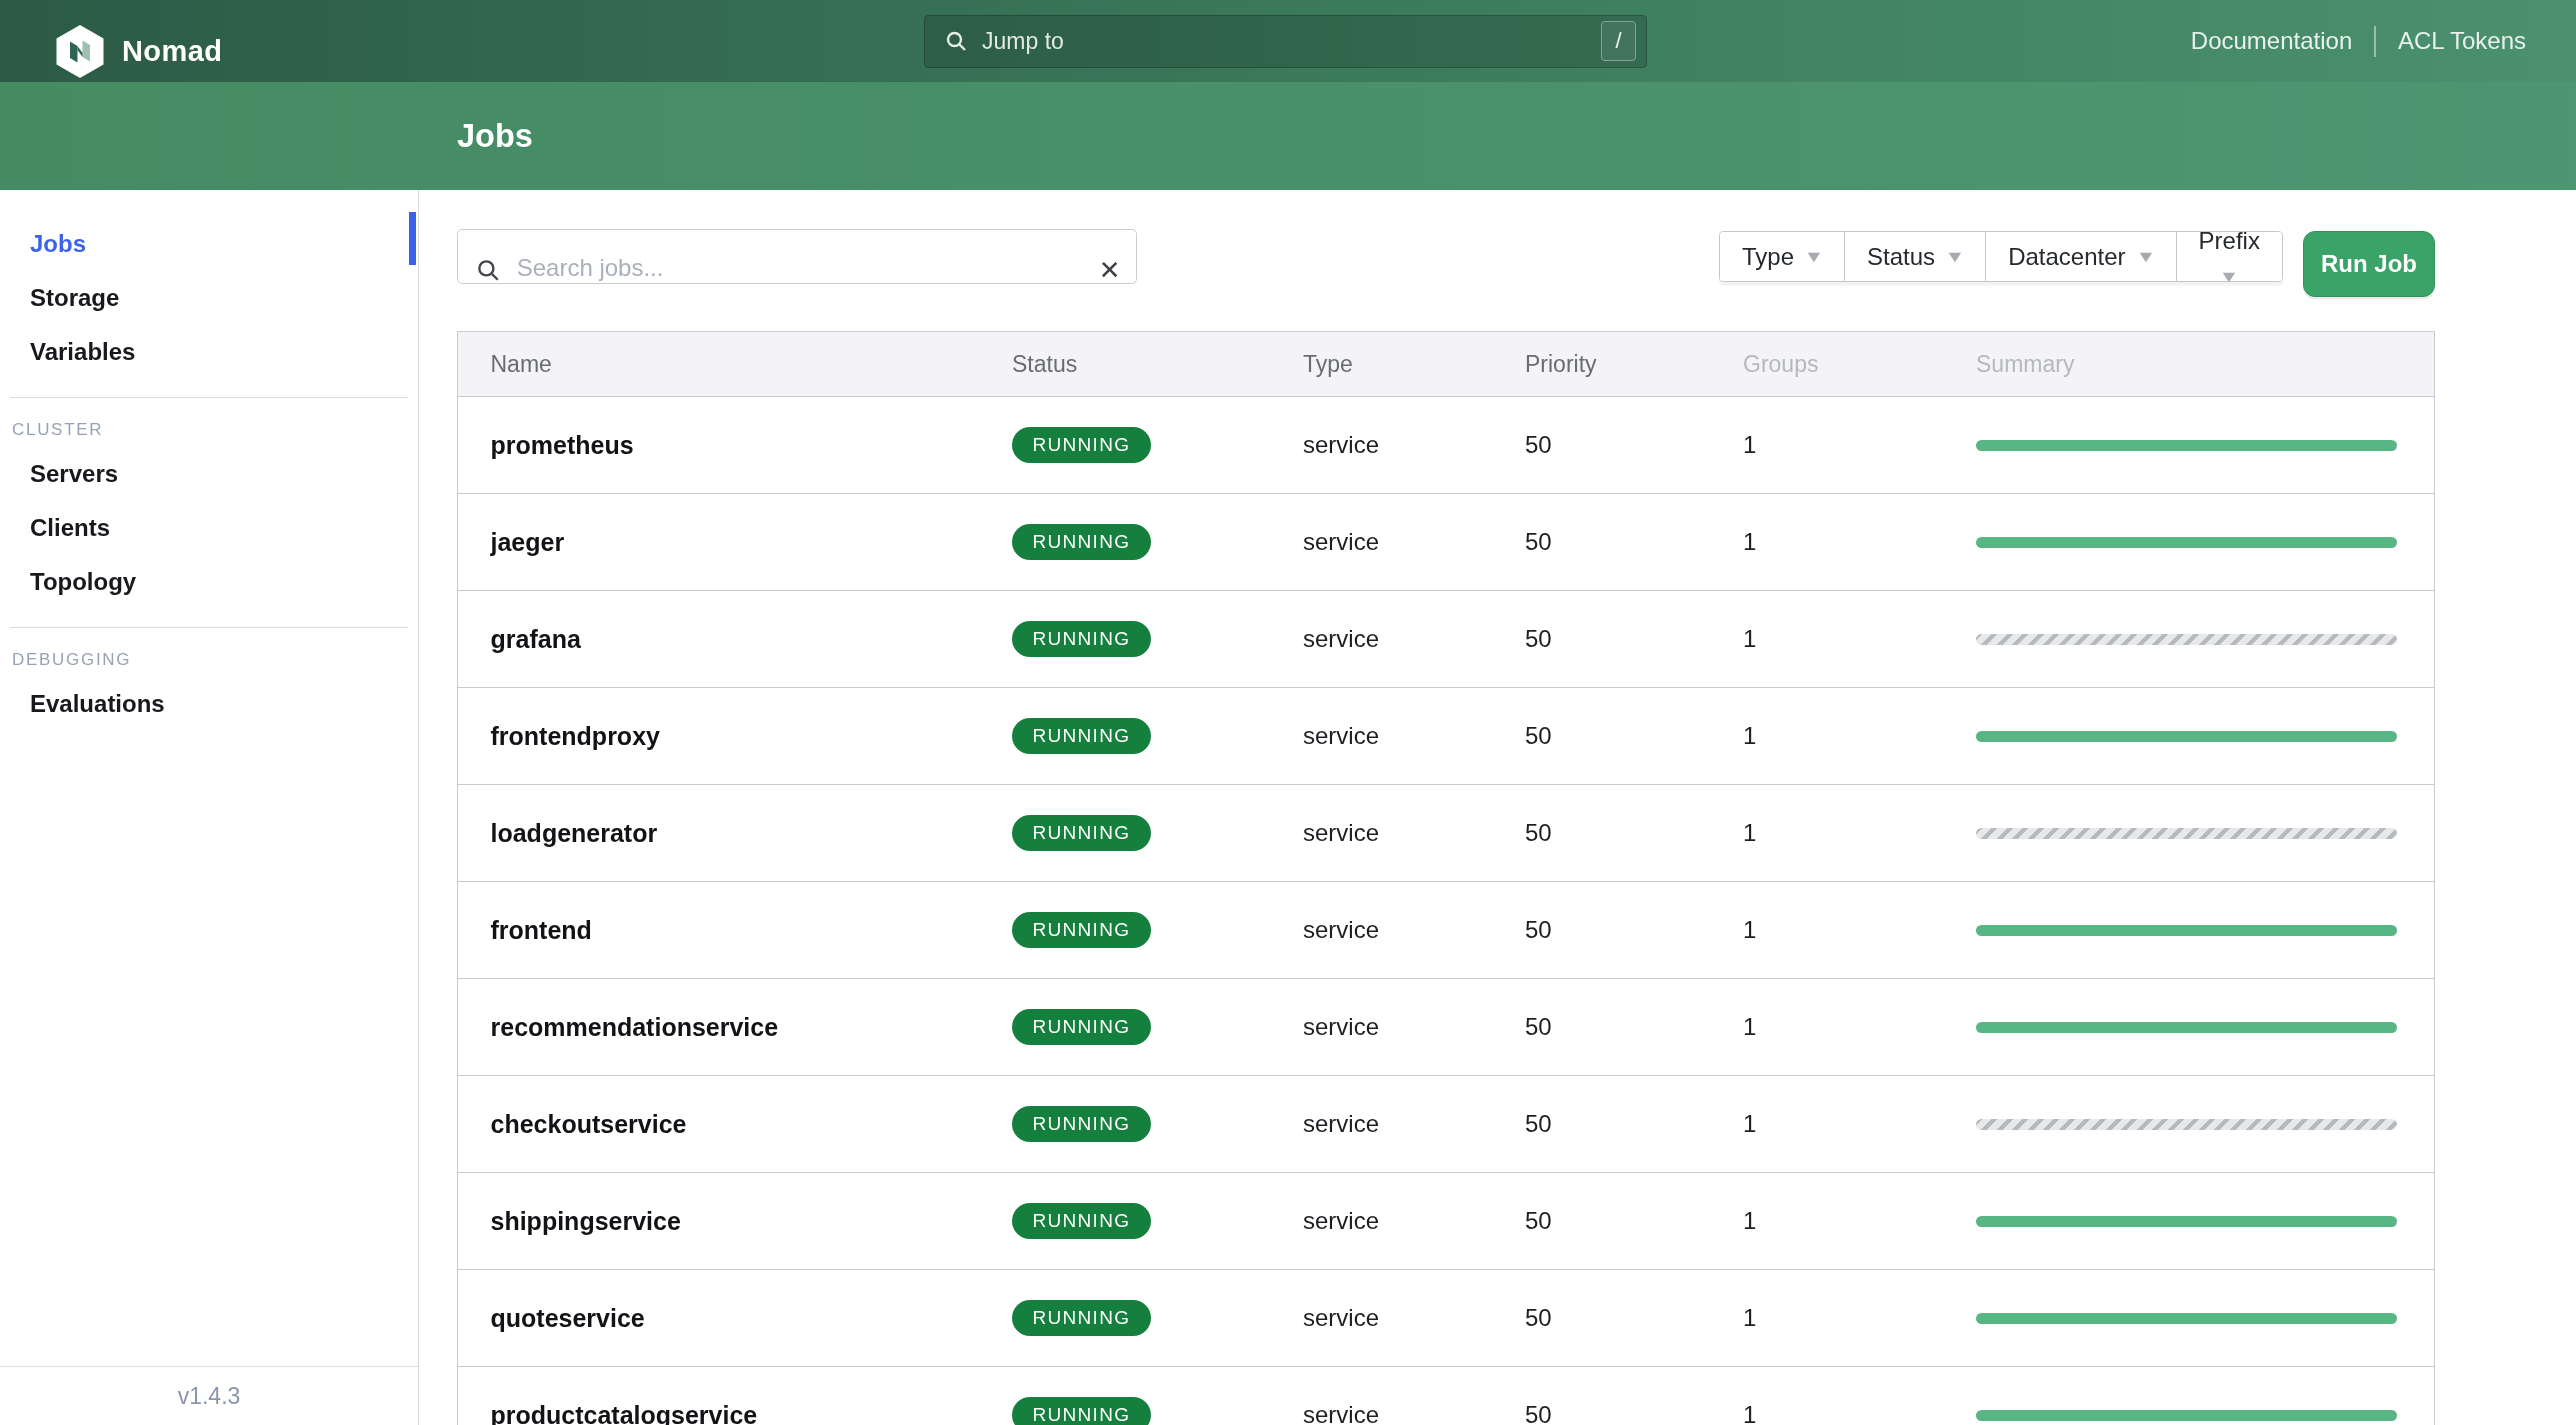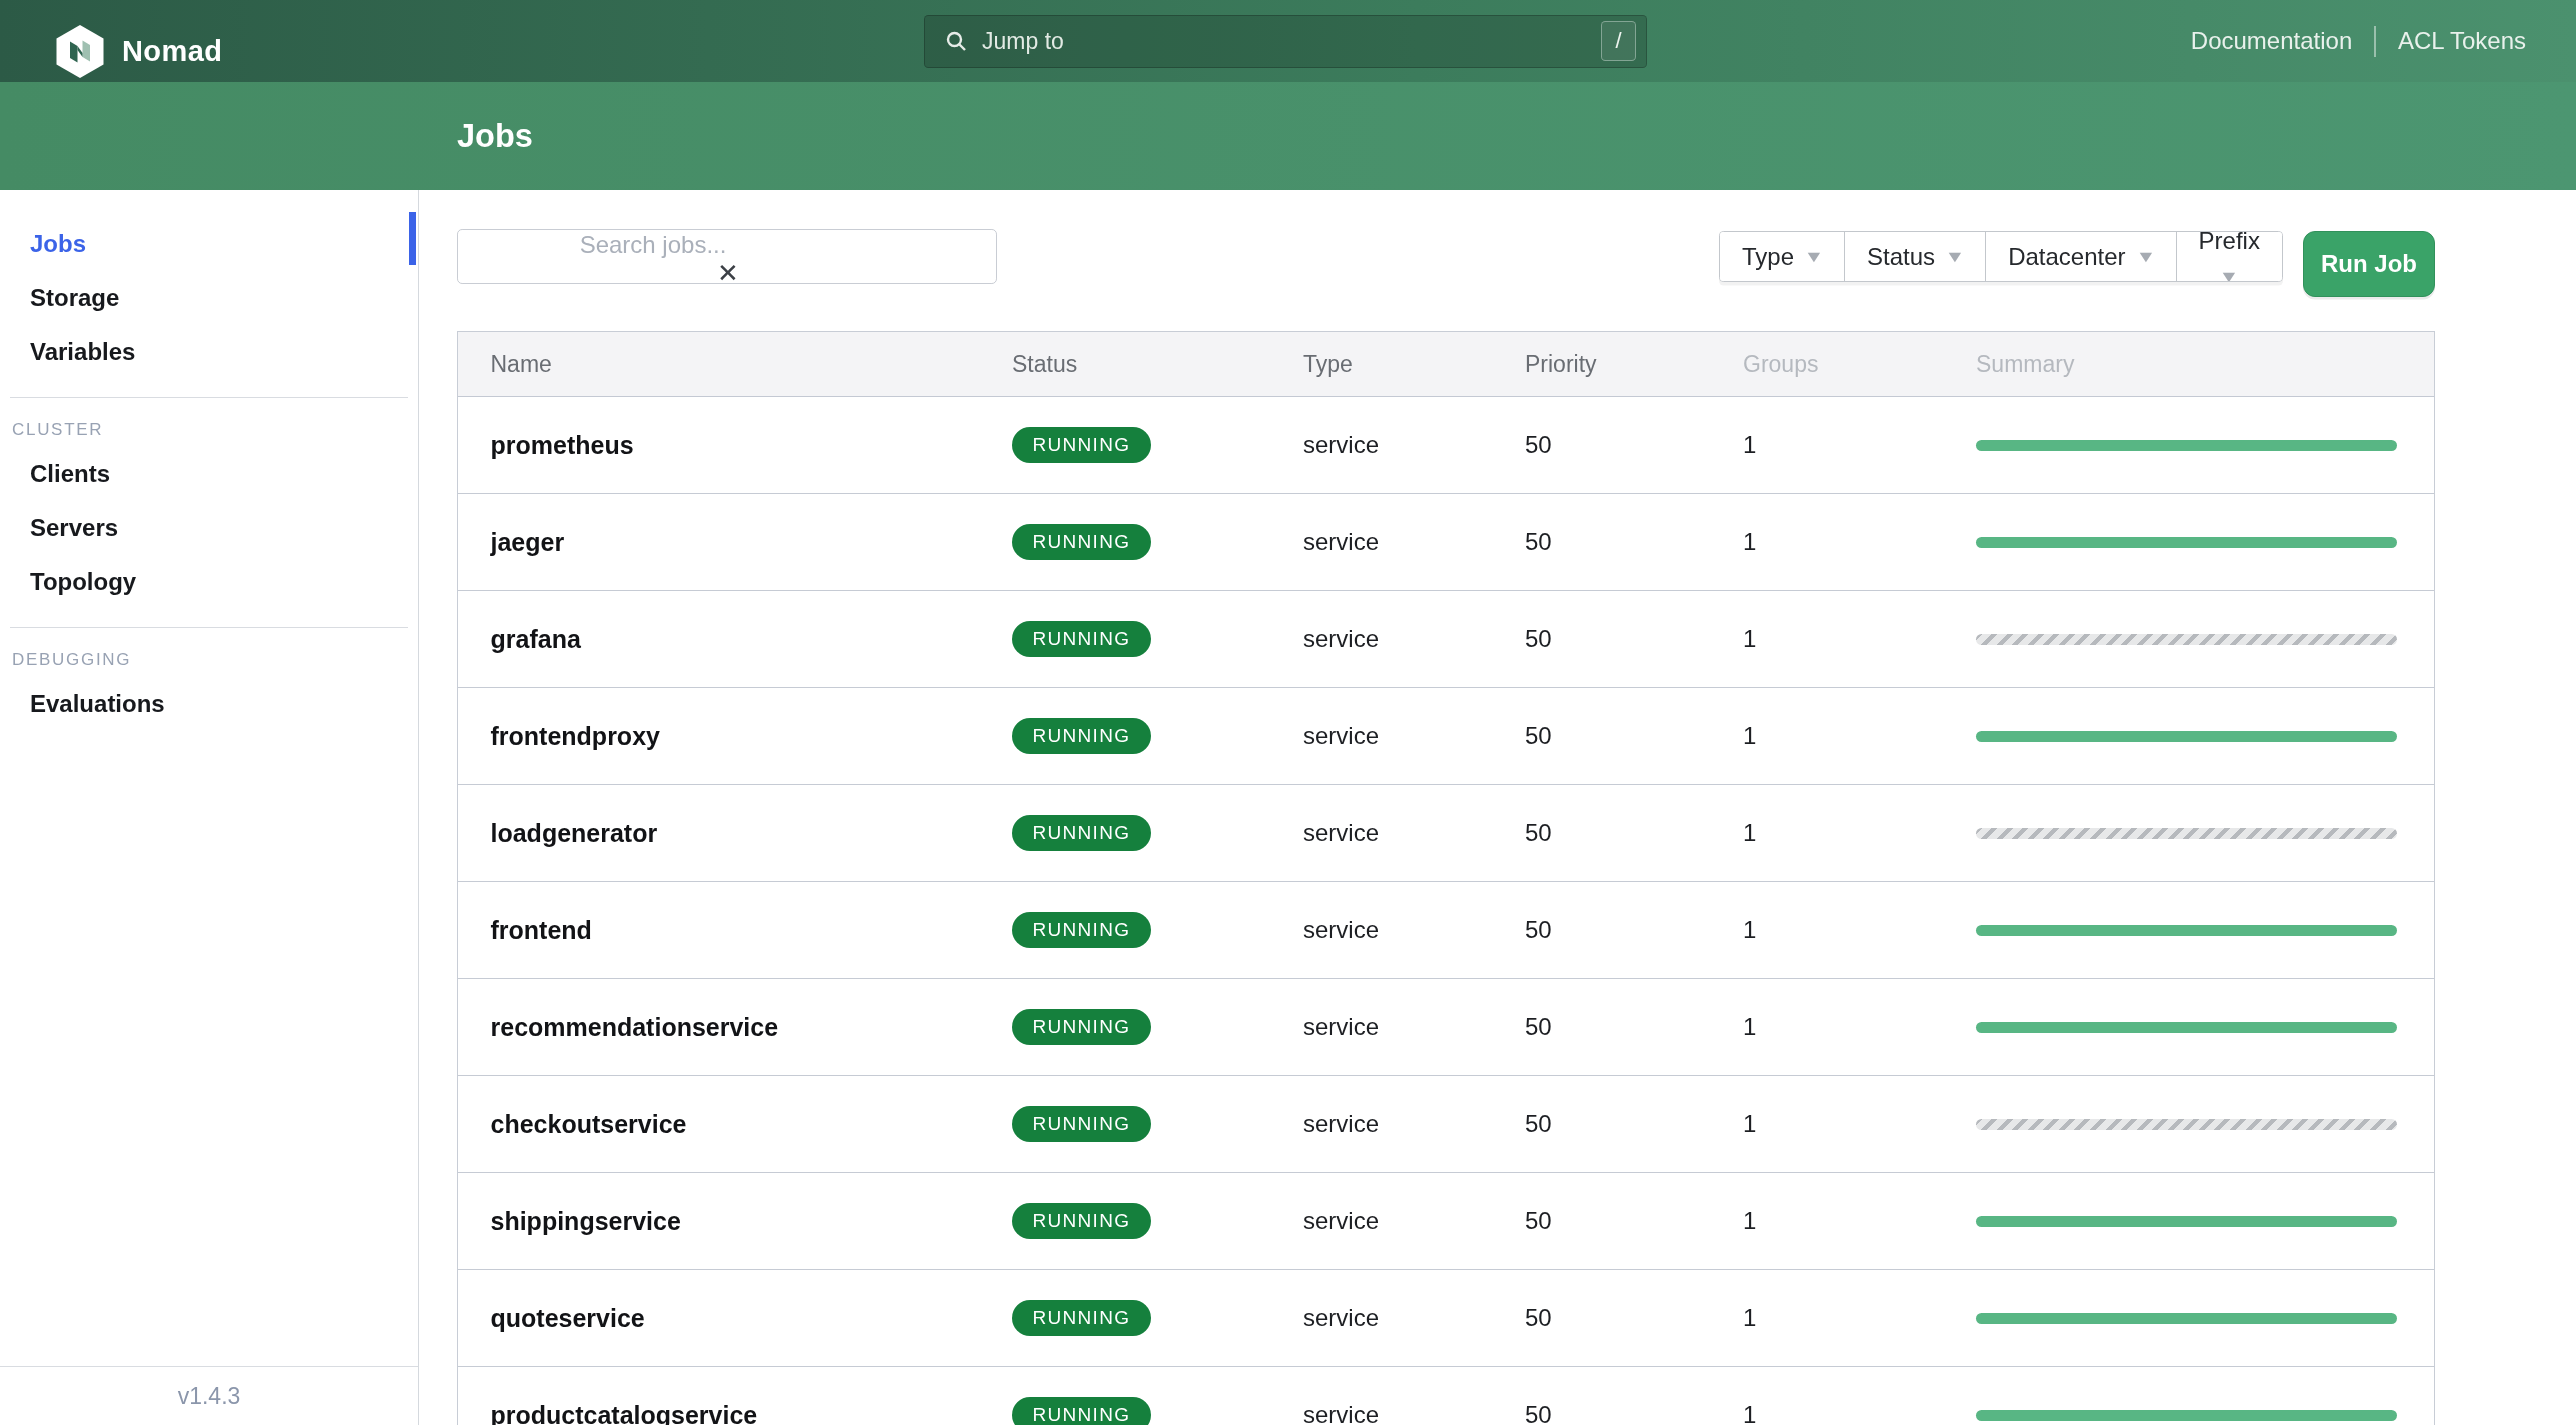"Search jobs..." .search-box { align-items: center -> flex-end; flex-direction: column -> none; width: 540px -> 680px }
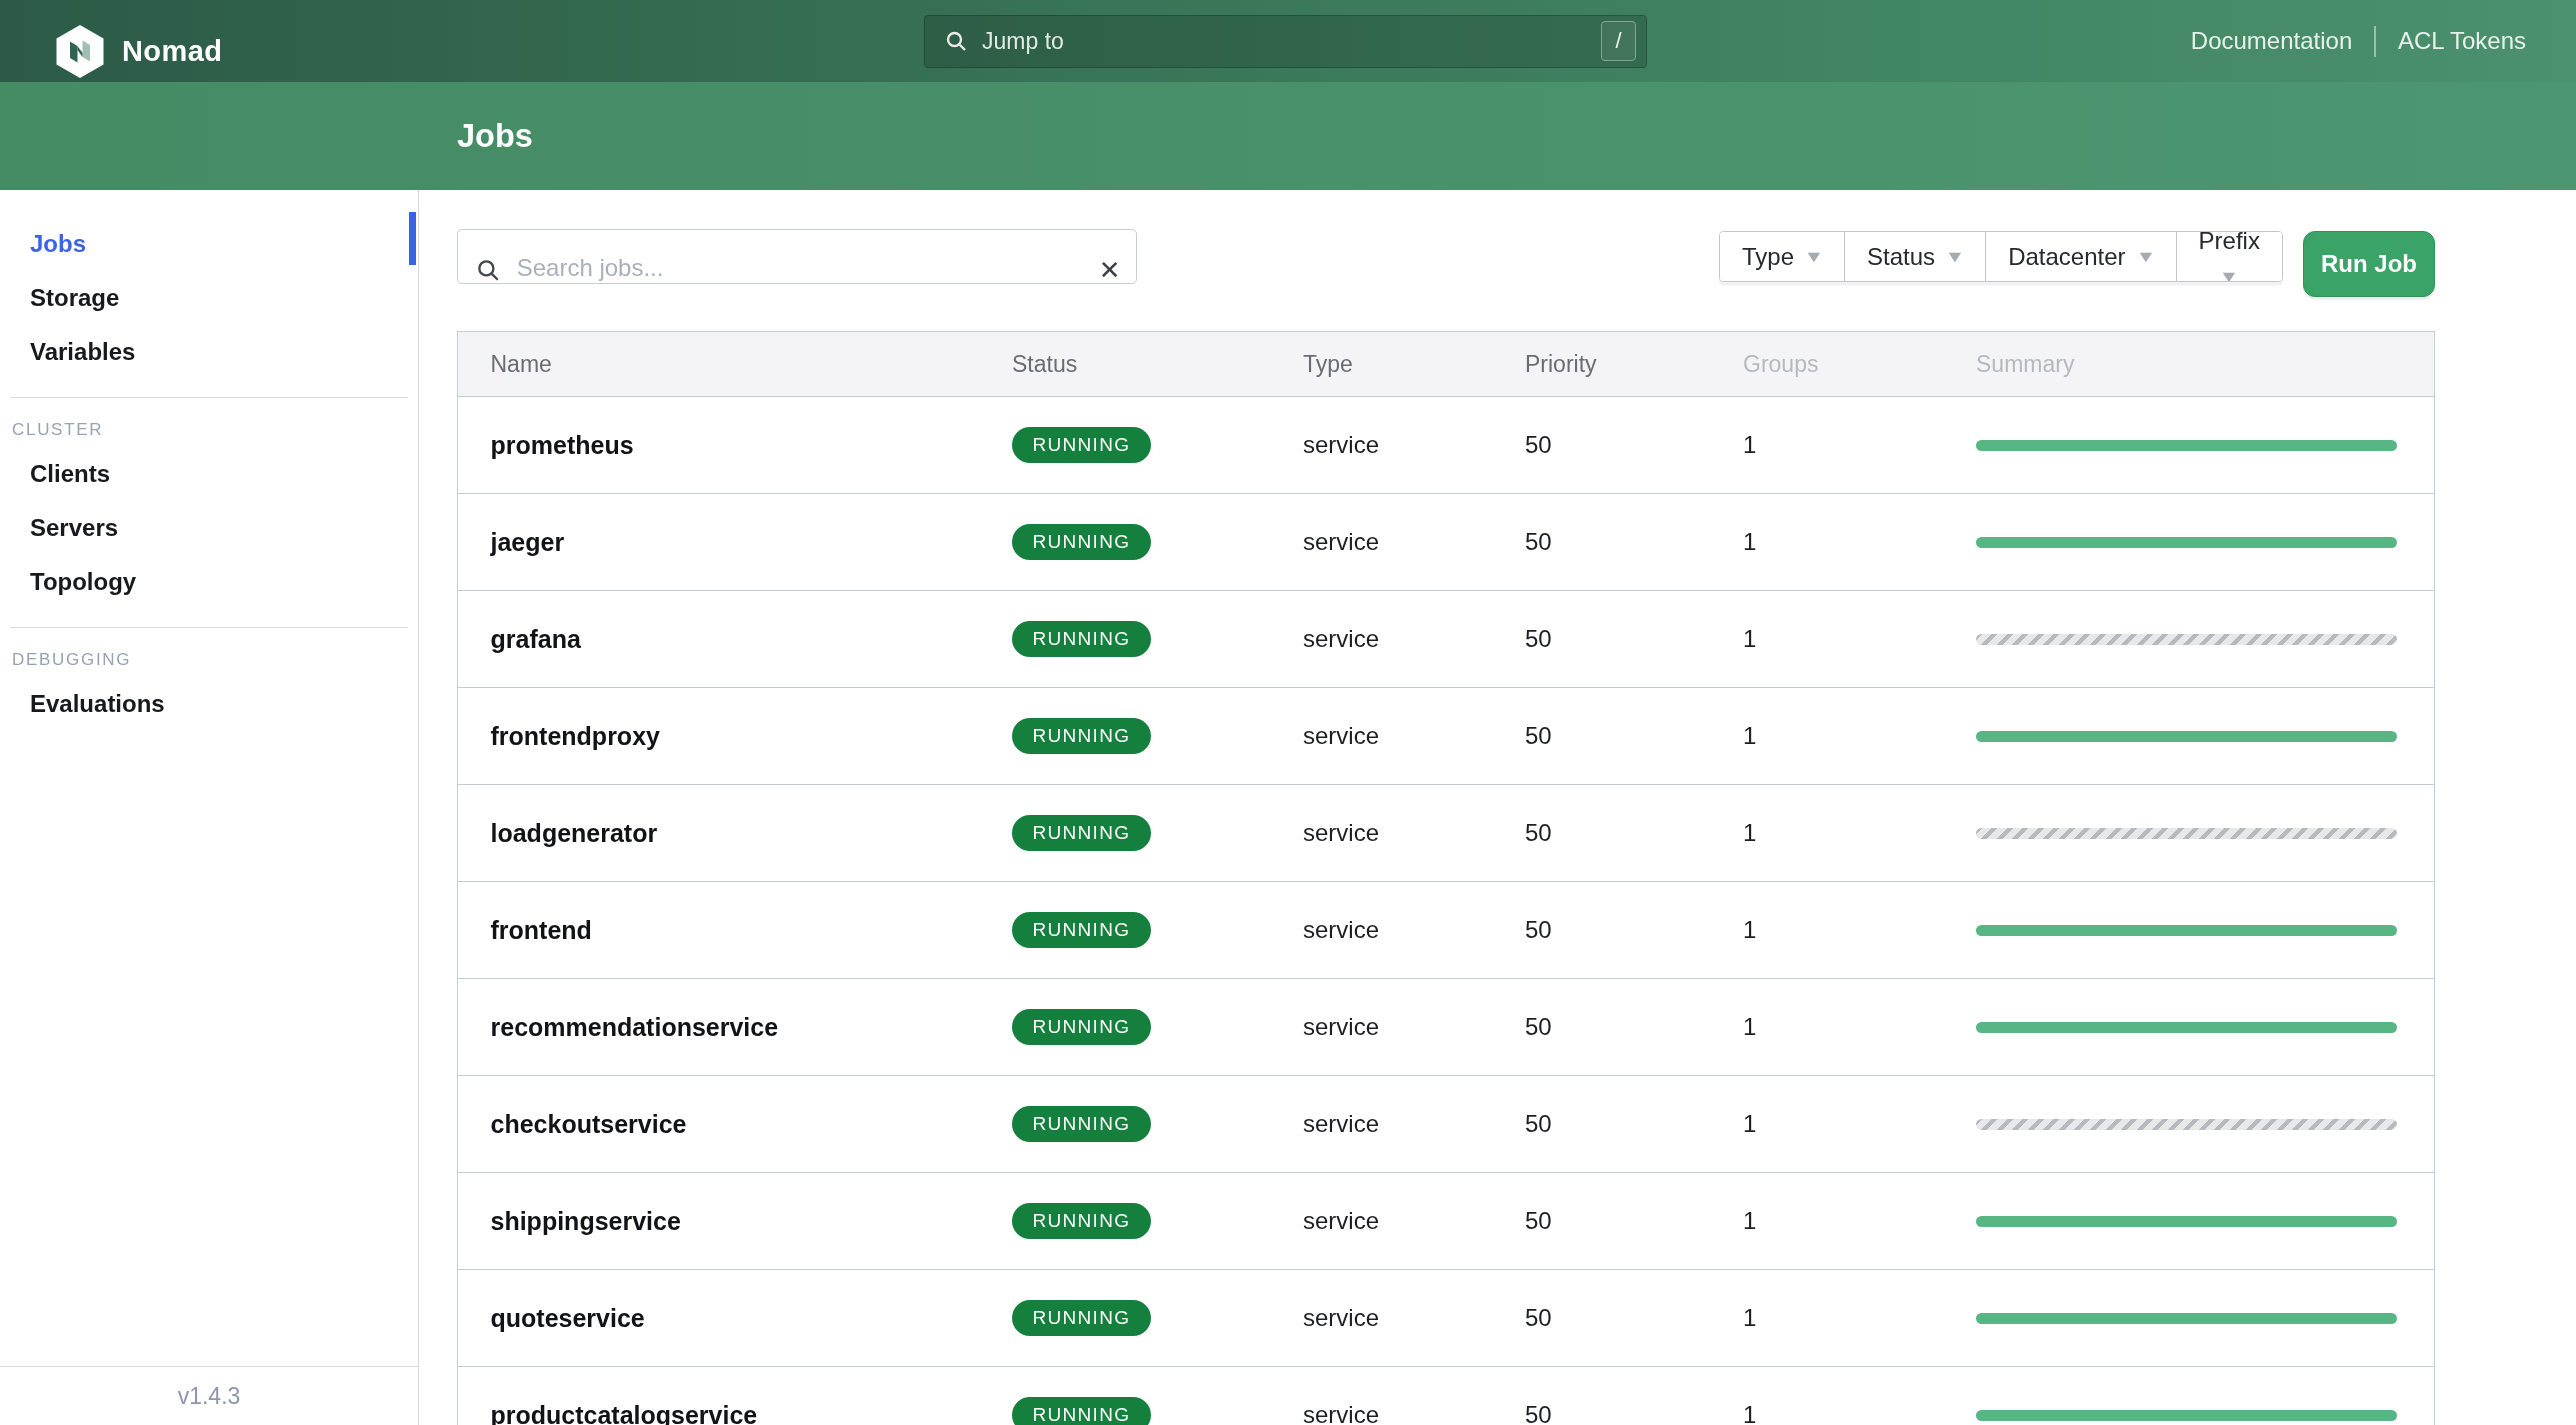"Clients" li.side-item { order: before "Servers" -> after "Servers" }
